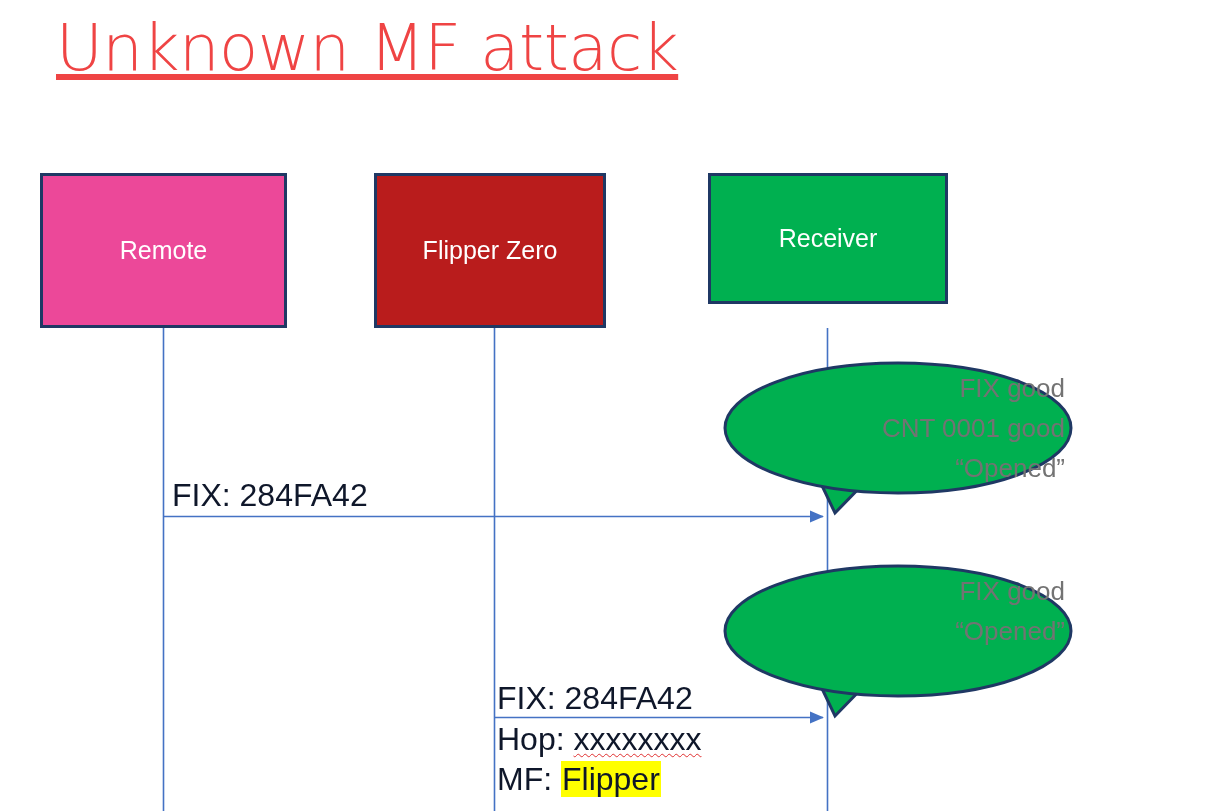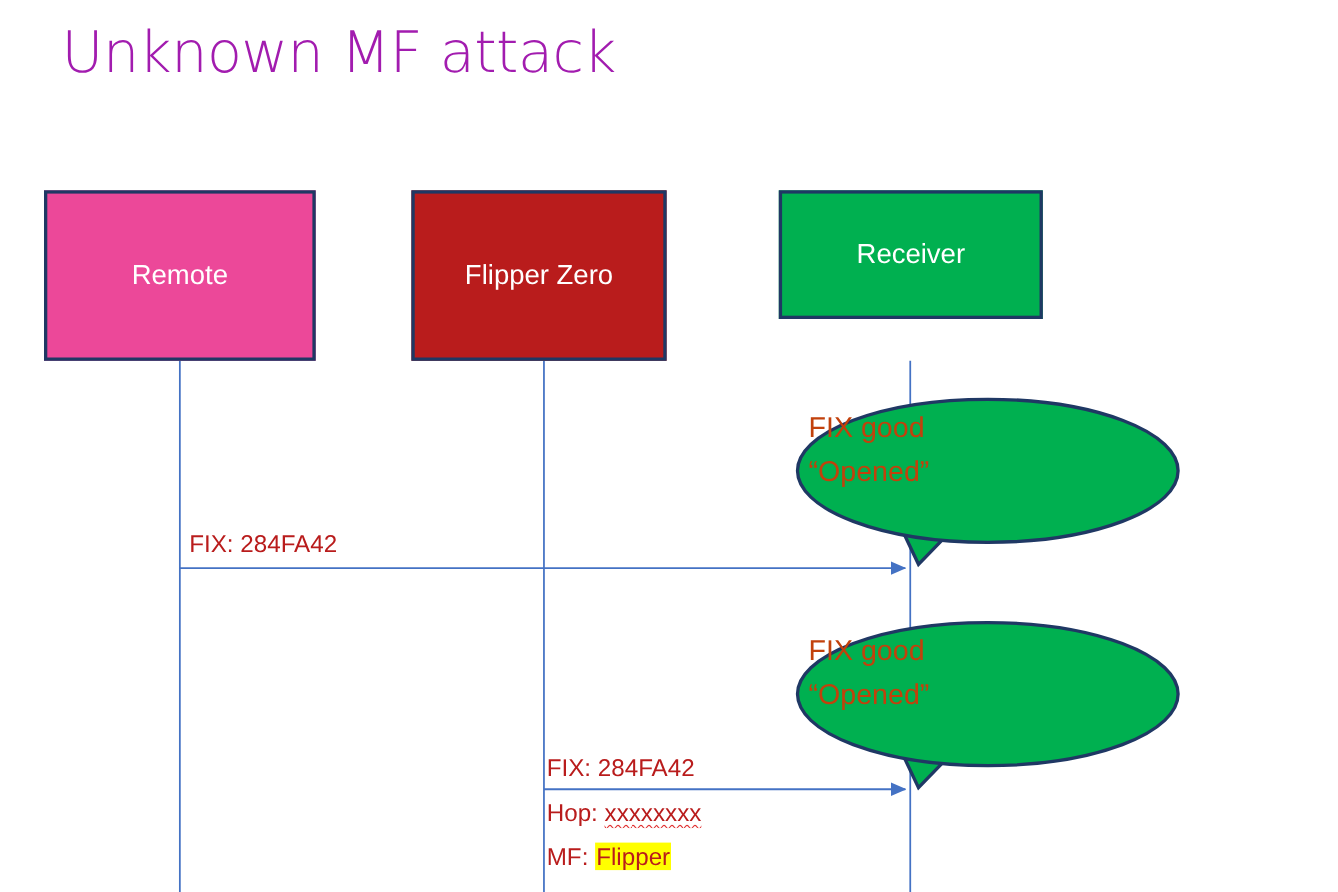"Unknown MF attack" #slide-title { color: #a21caf -> #ef4444; font-size: 52px -> 64px; text-decoration: none -> underline }
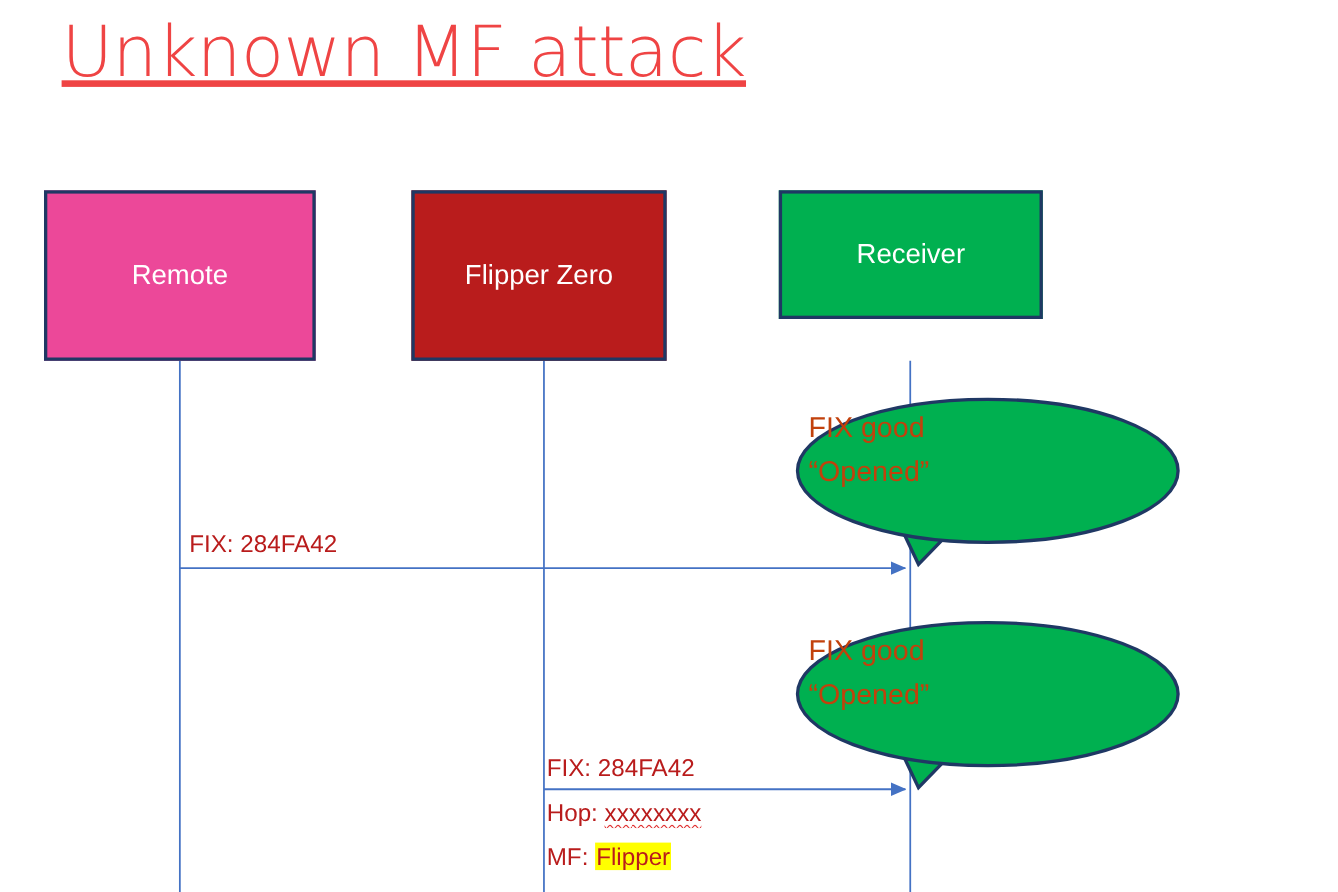"Receiver" #actor-receiver { height: 117px -> 131px }
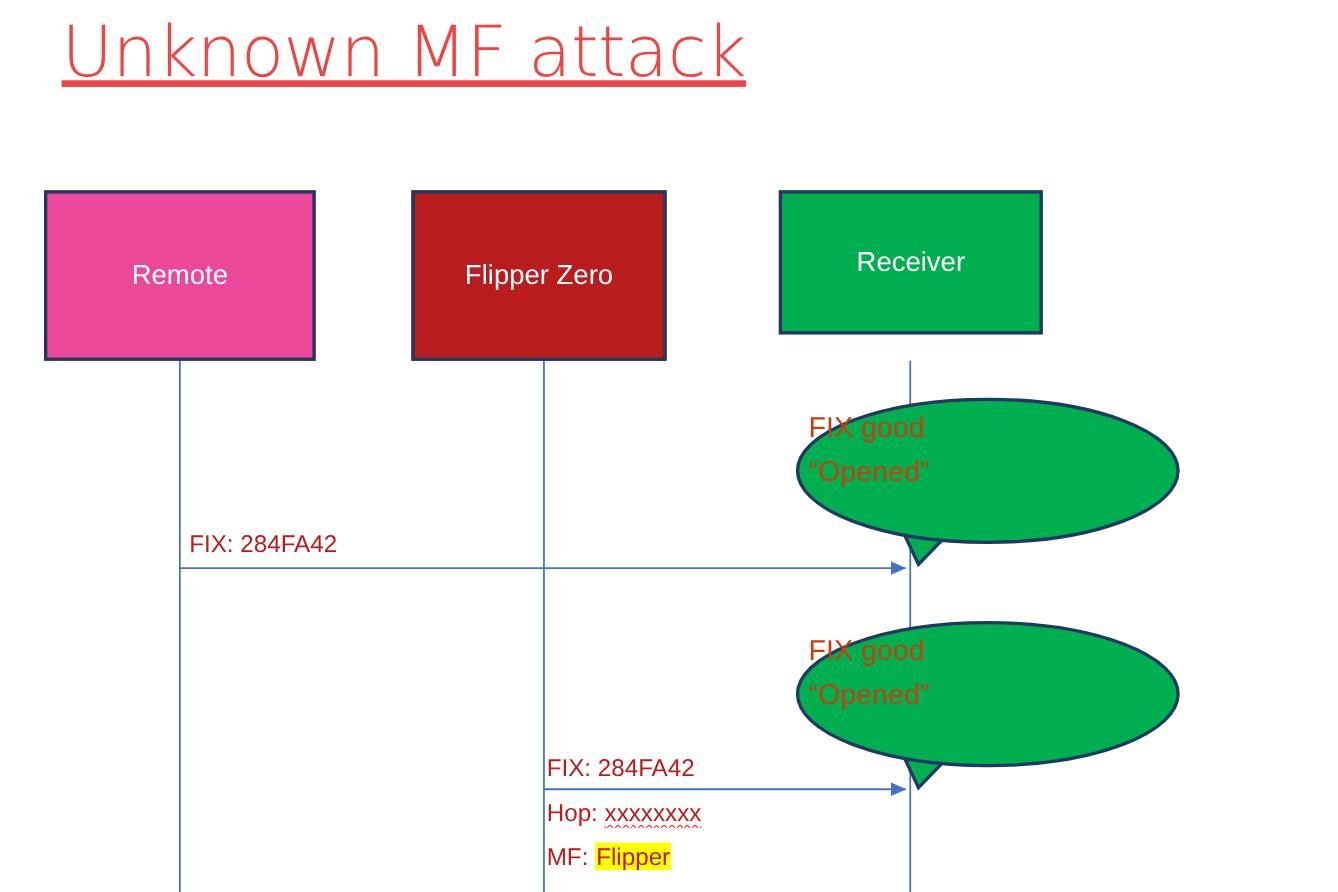"FIX good" .callout-text { color: #c2410c -> #737373; text-align: left -> right }
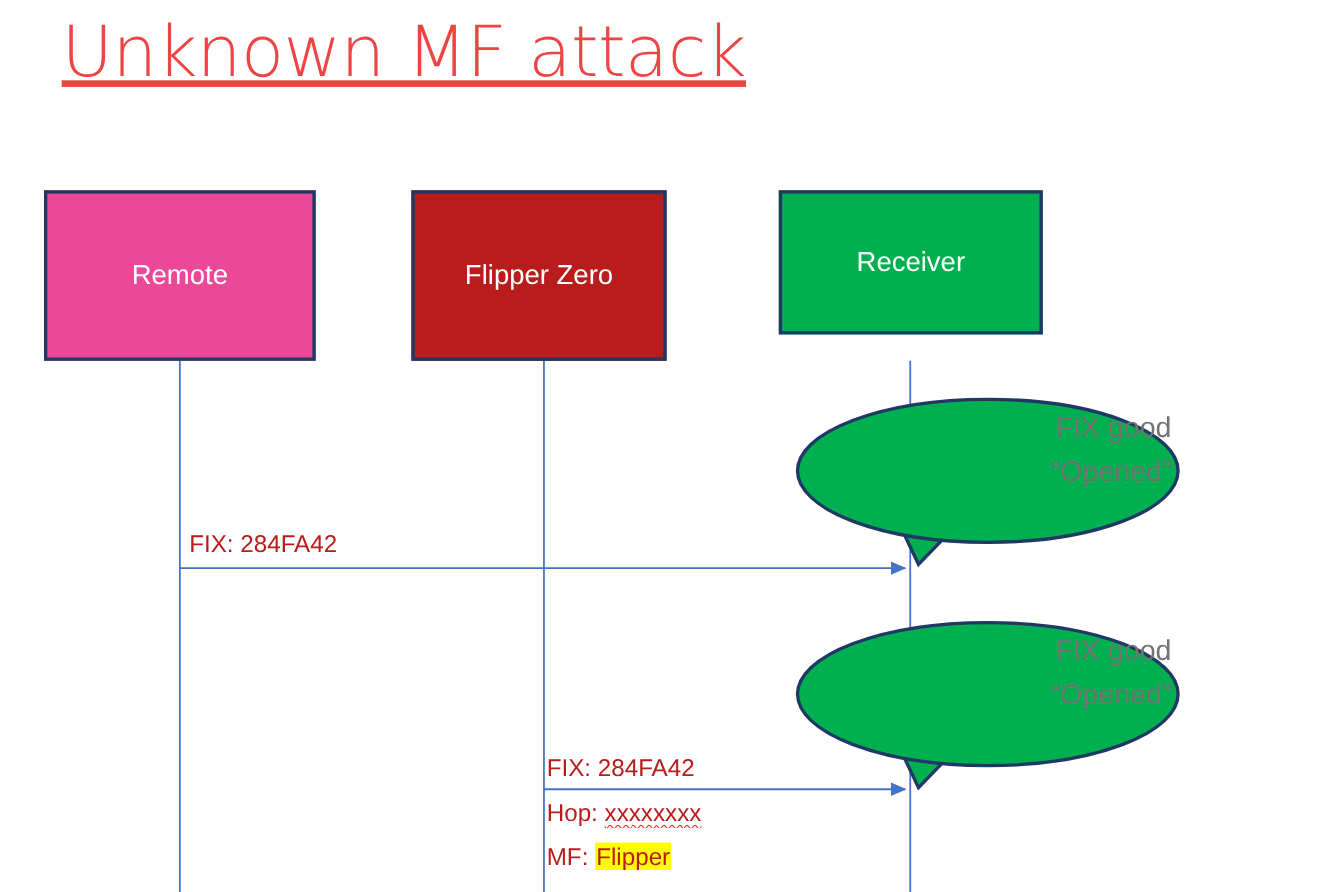"CNT 0001 good" div { html: none -> <div>CNT 0001 good</div> }
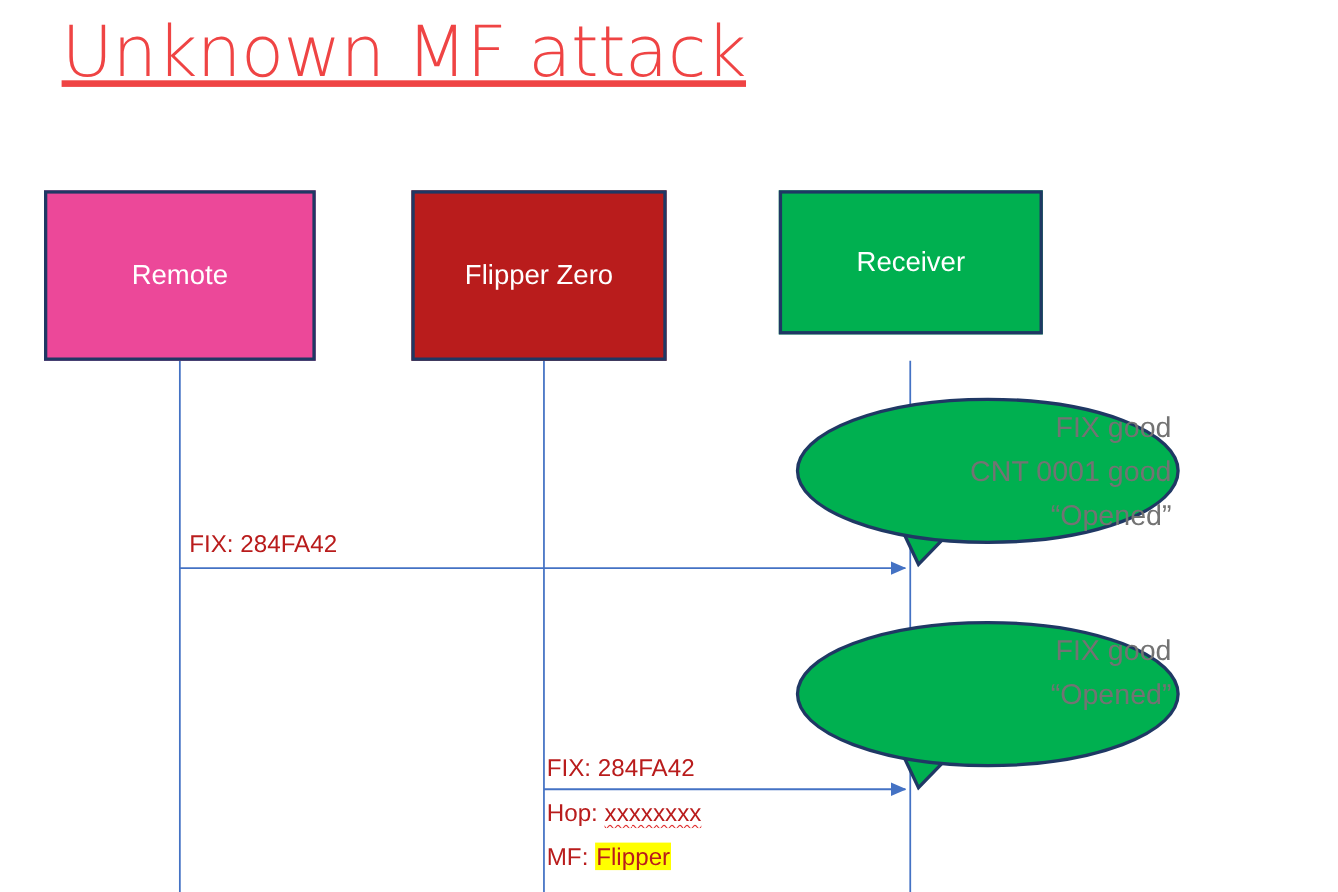"FIX: 284FA42" .msg-label { color: #b91c1c -> #0f172a; font-size: 22px -> 32px }
